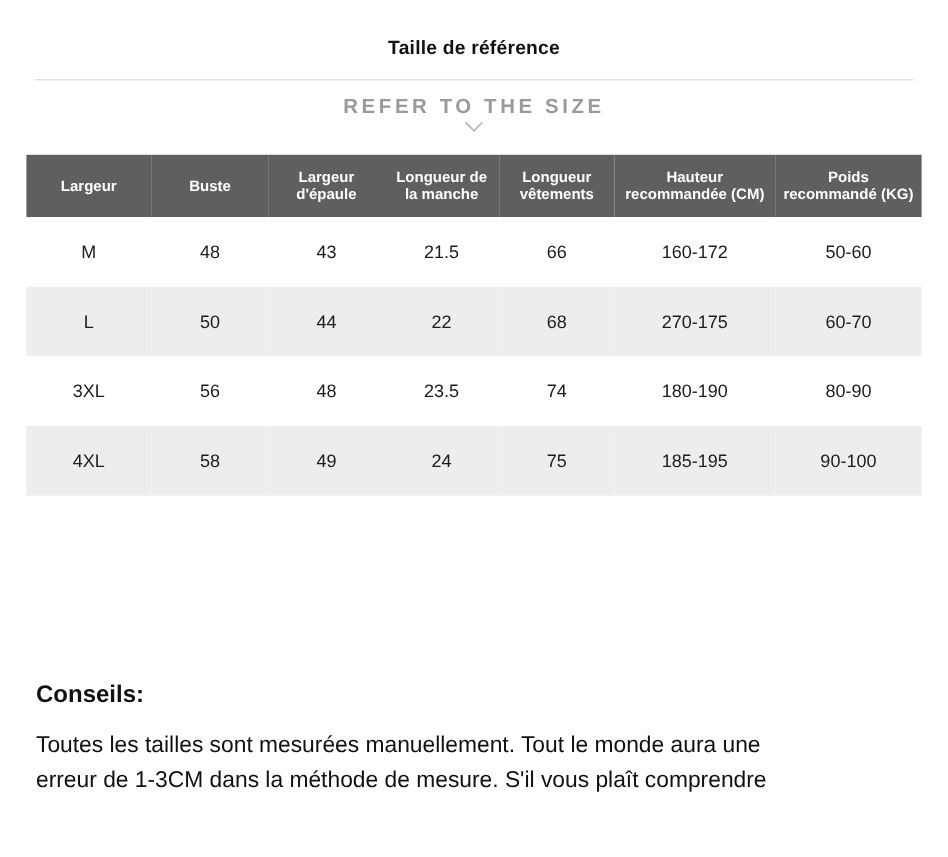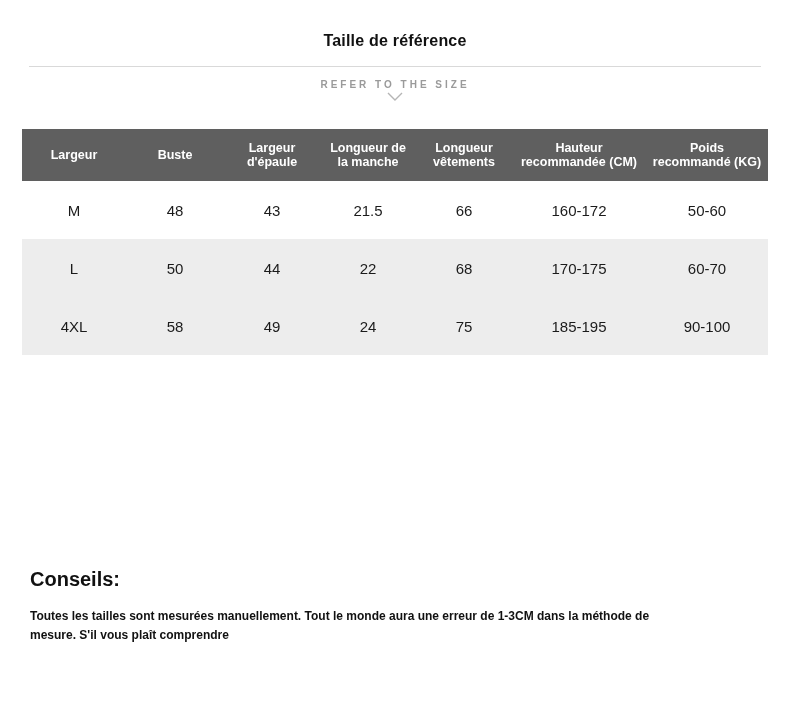"REFER TO THE SIZE" .subtitle { font-size: 10px -> 17px }
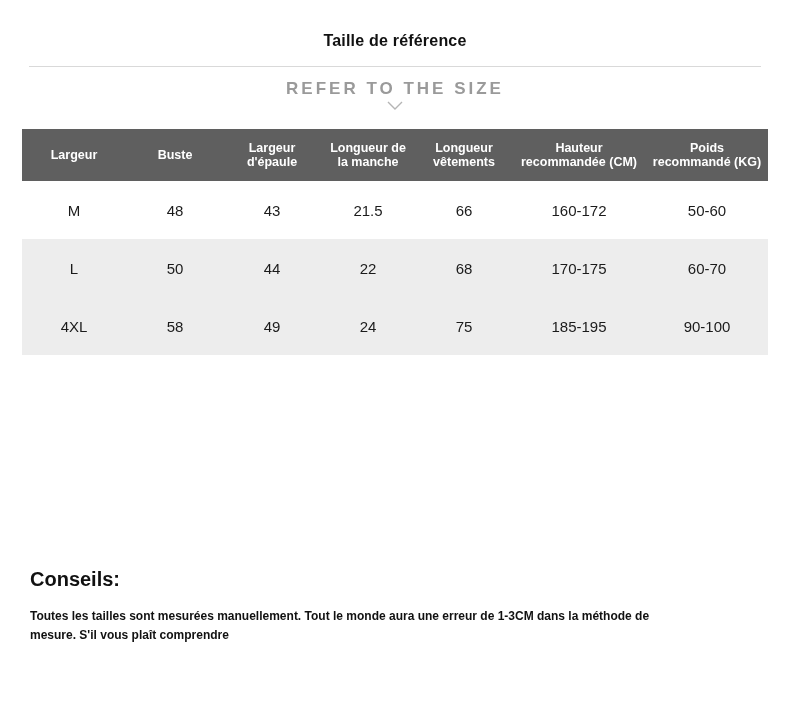"170-175" td { text: 170-175 -> 270-175 }
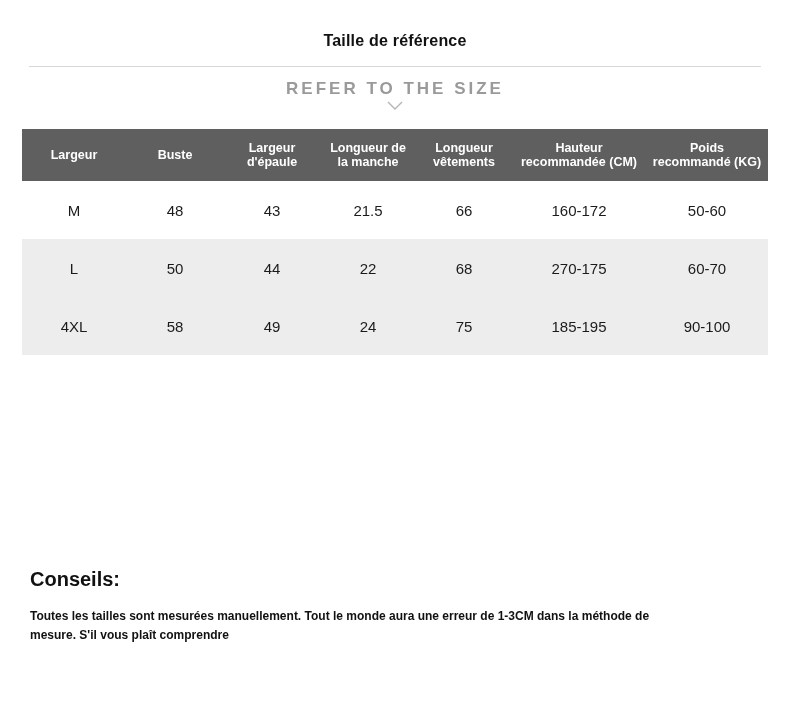"3XL" tr.odd { html: none -> <tr> <td>3XL</td> <td>56</td> <td>48</td> <td>23.5</td> <td>74</td> <td>180-190</td> <td>80-90</td> </tr> }
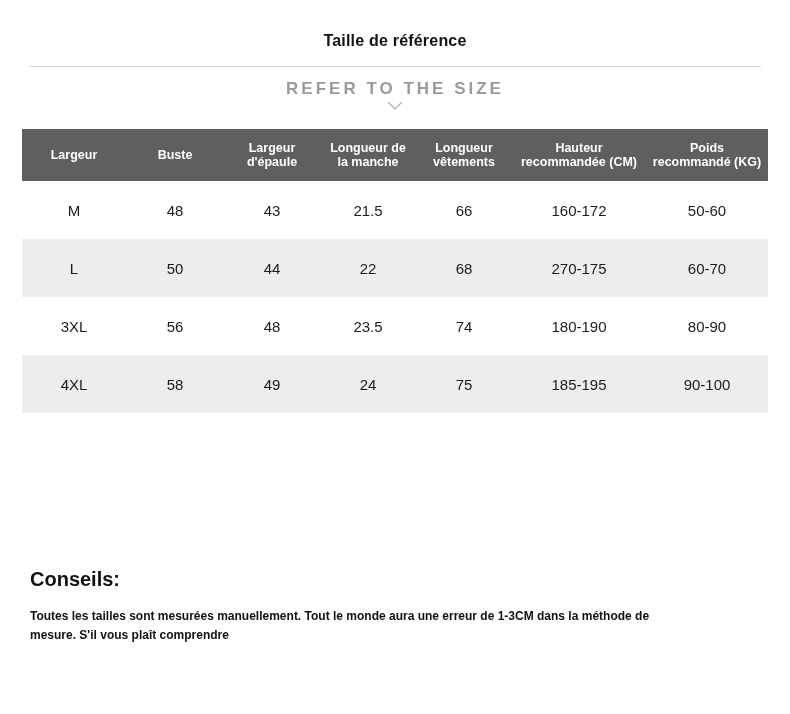"Toutes les tailles sont mesurées" .notes-body { font-size: 12px -> 19px; font-weight: bold -> normal }
